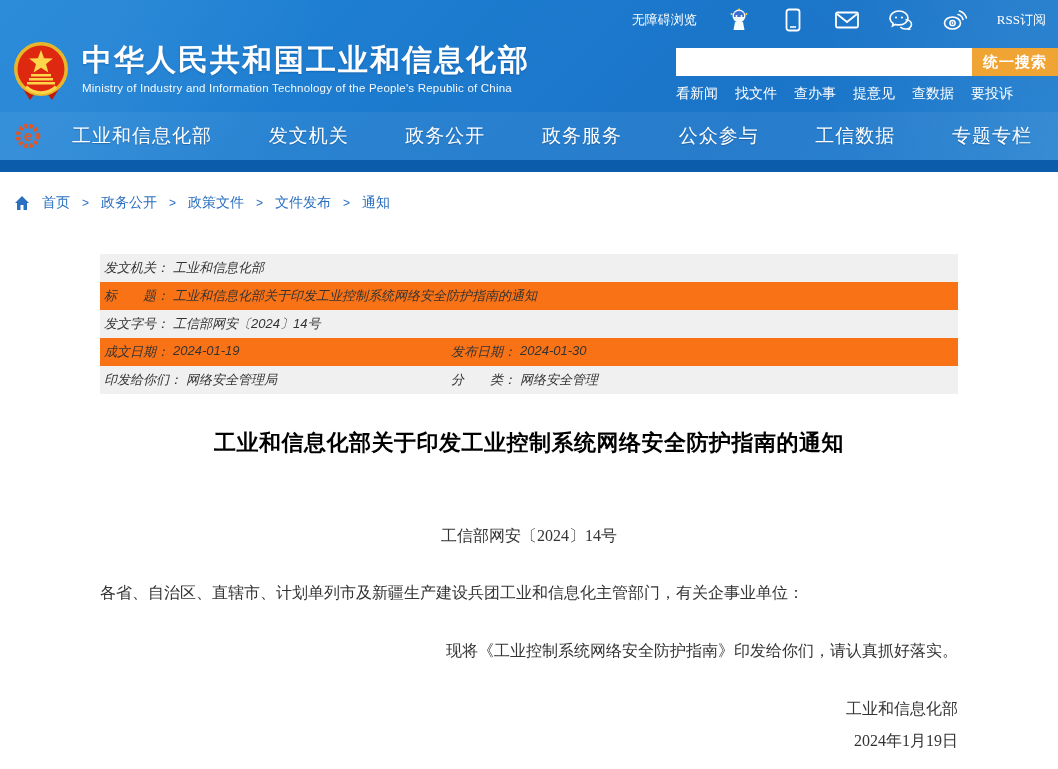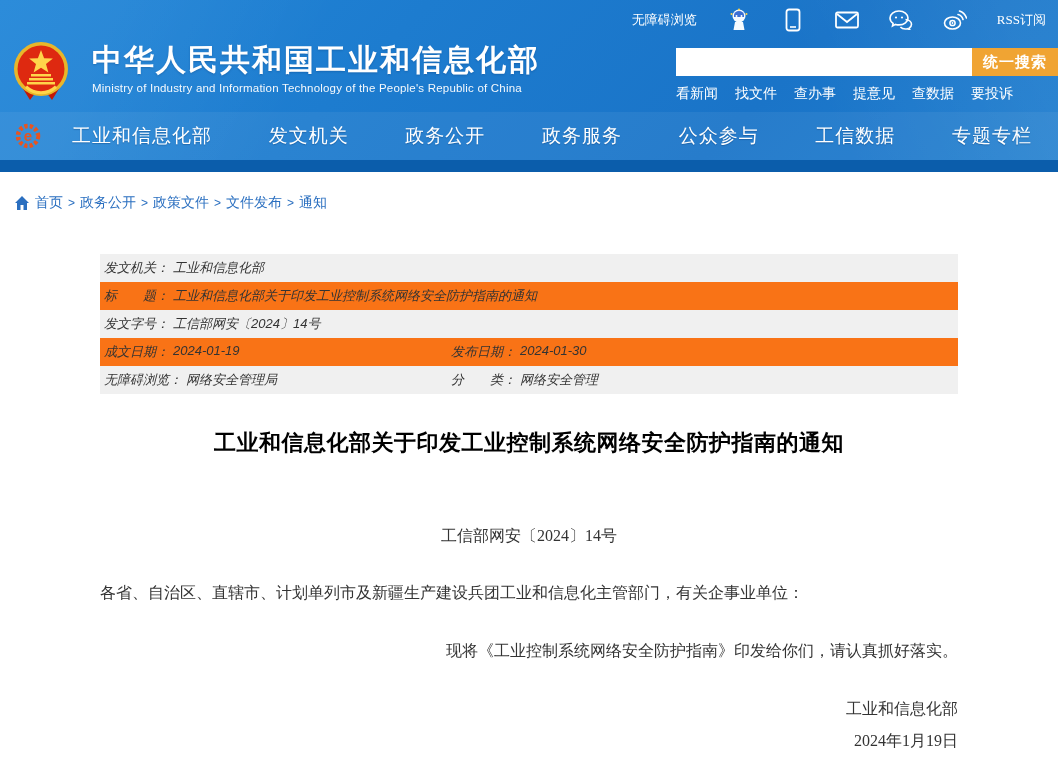"中华人民共和国工业和信息化部" .brand { gap: 10px -> none }
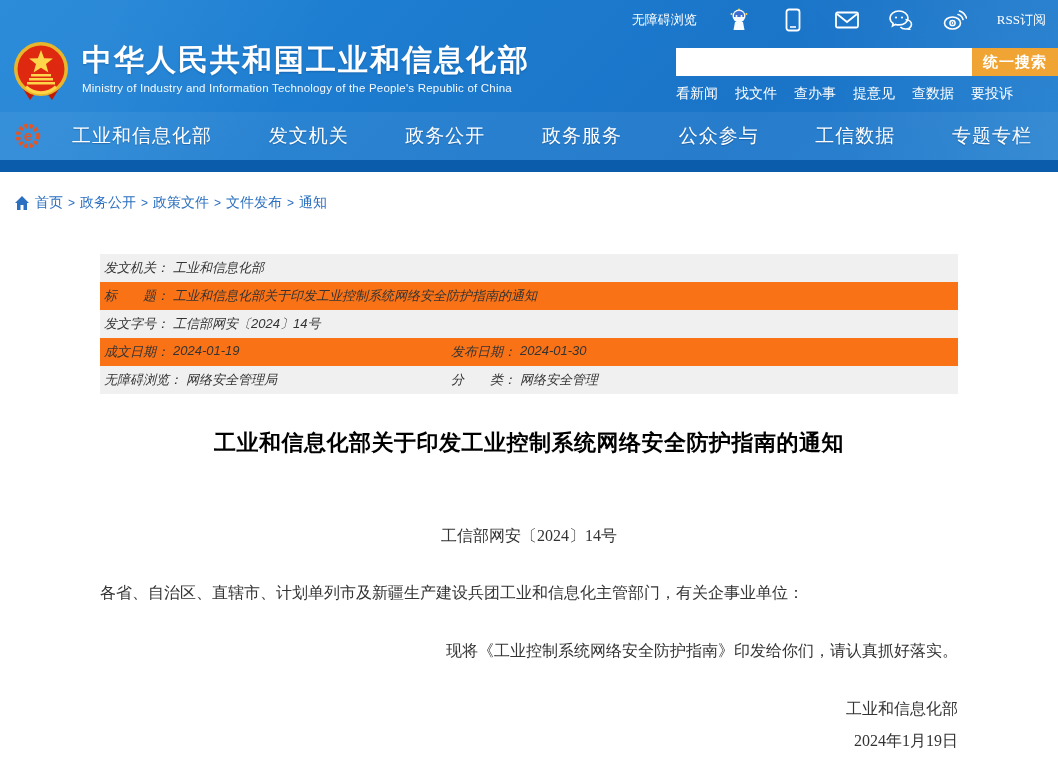"首页" .breadcrumb { gap: 5px -> 12px }
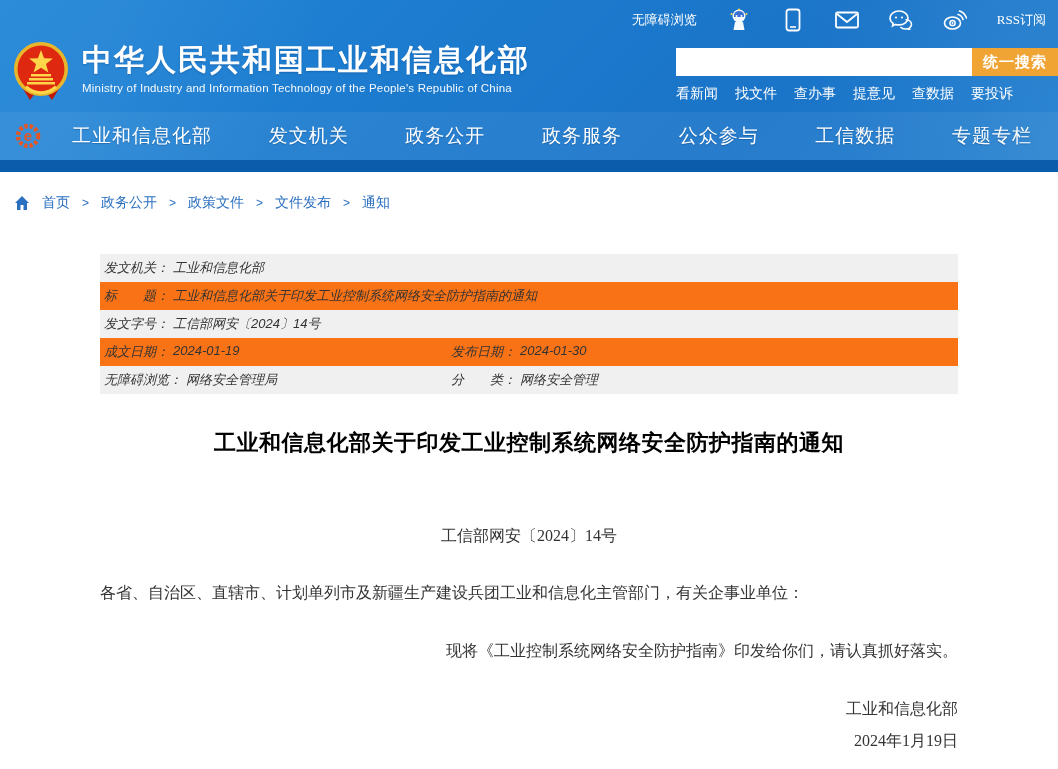"无障碍浏览：" span.m-label { text: 无障碍浏览 -> 印发给你们 }
